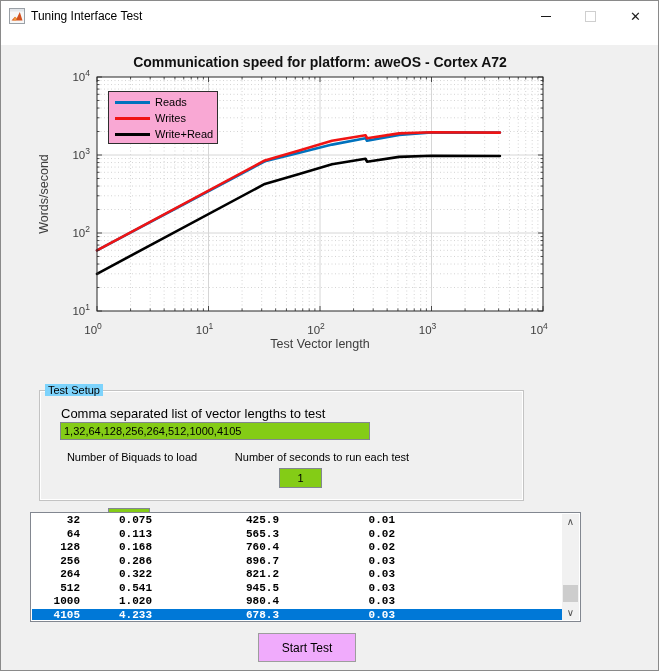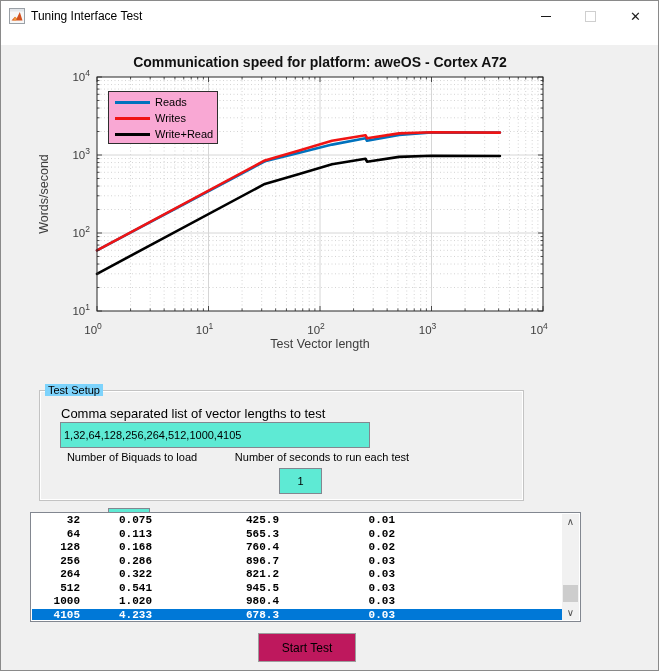"1,32,64,128,256,264,512,1000,4105" .mat-edit { background: #5eead4 -> #84cc16; padding: 12px 3px -> 4px 3px }
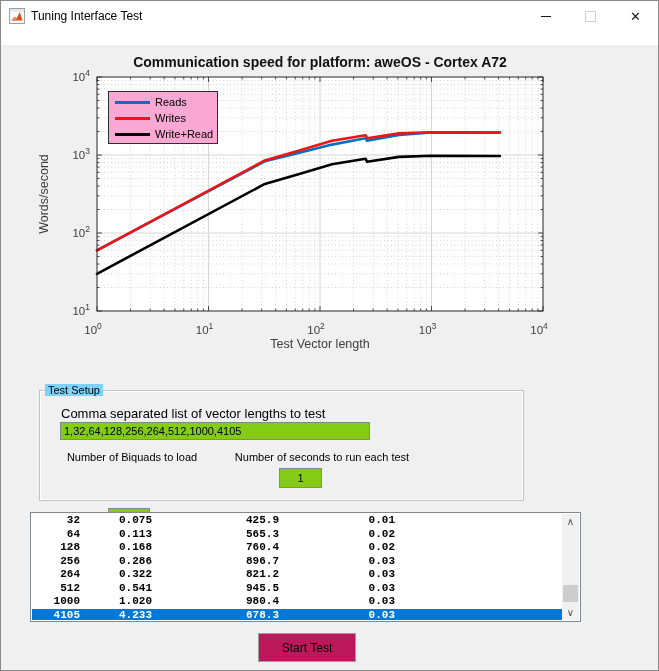"Start Test" #start-btn { background: #be185d -> #f0abfc }
